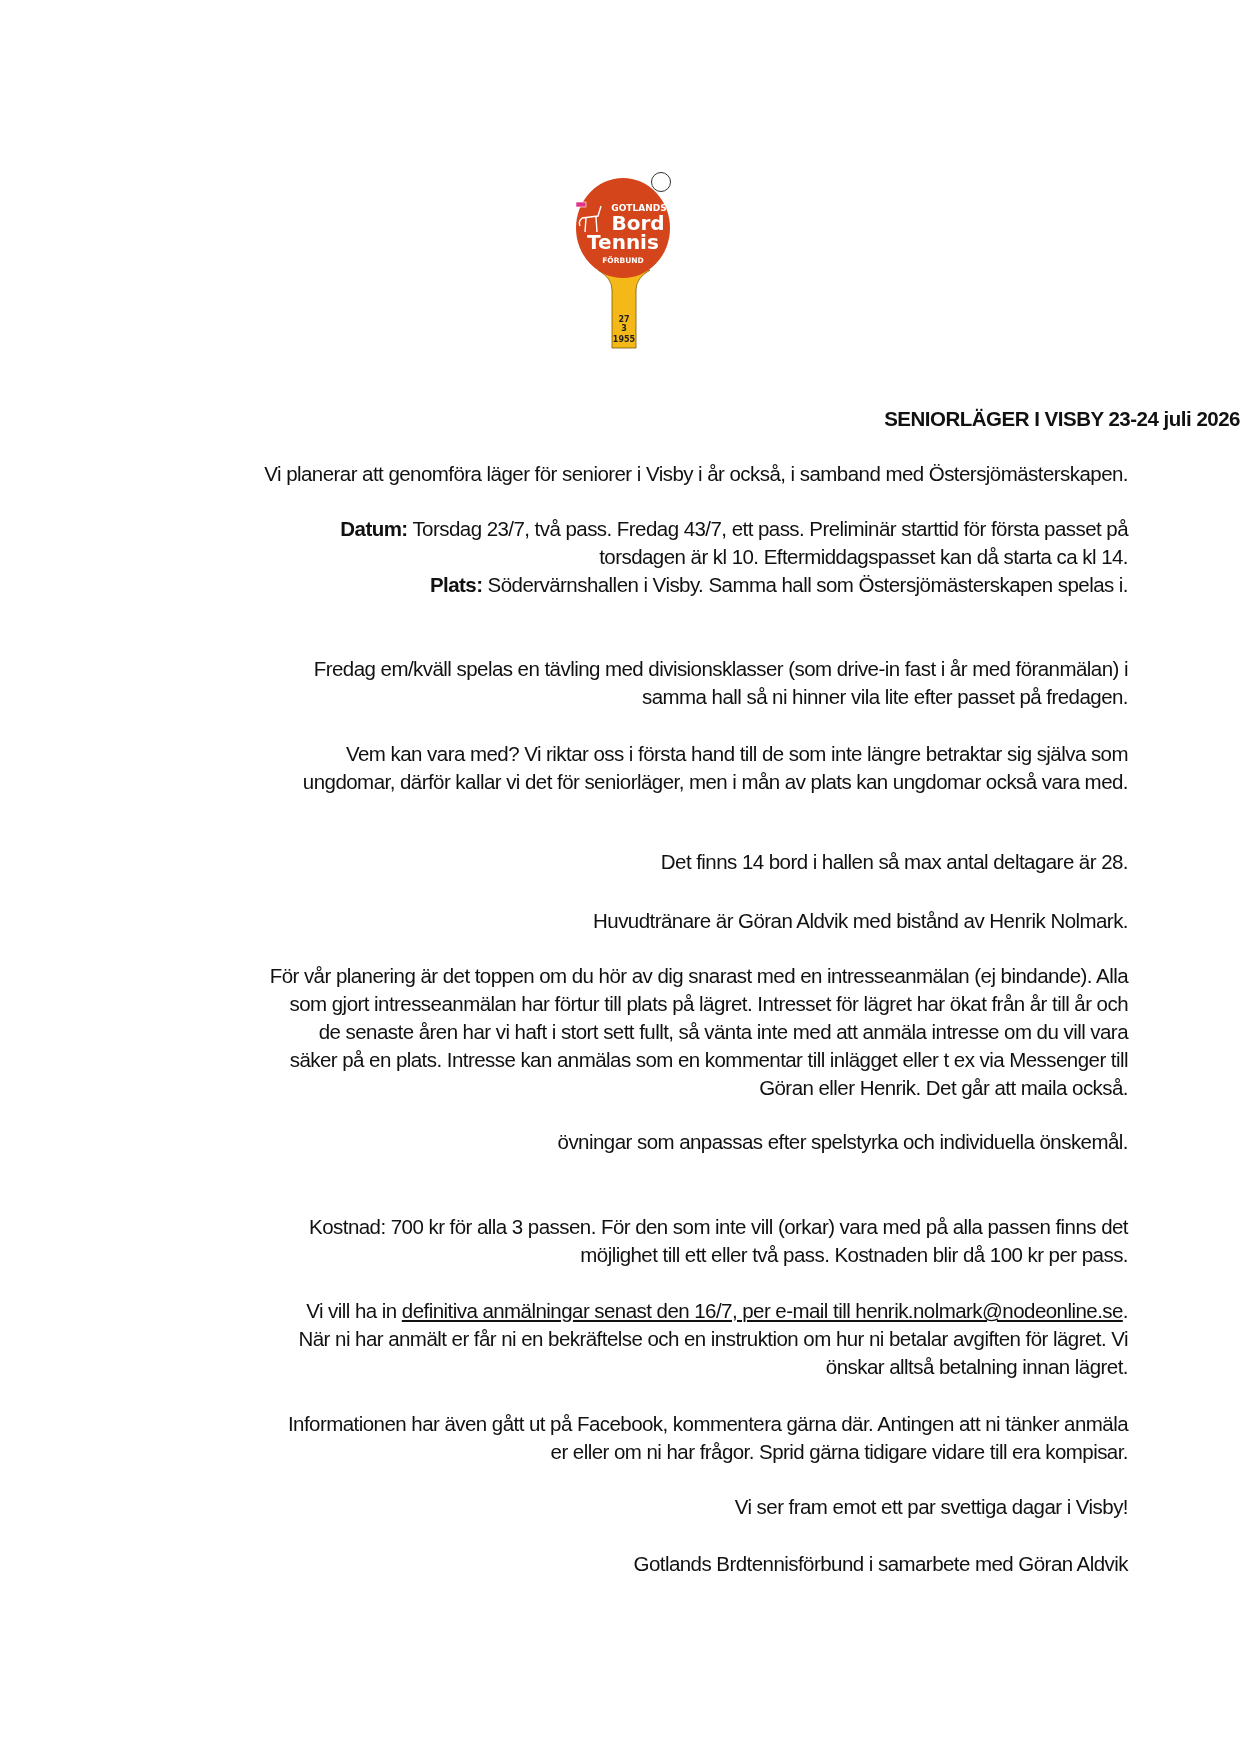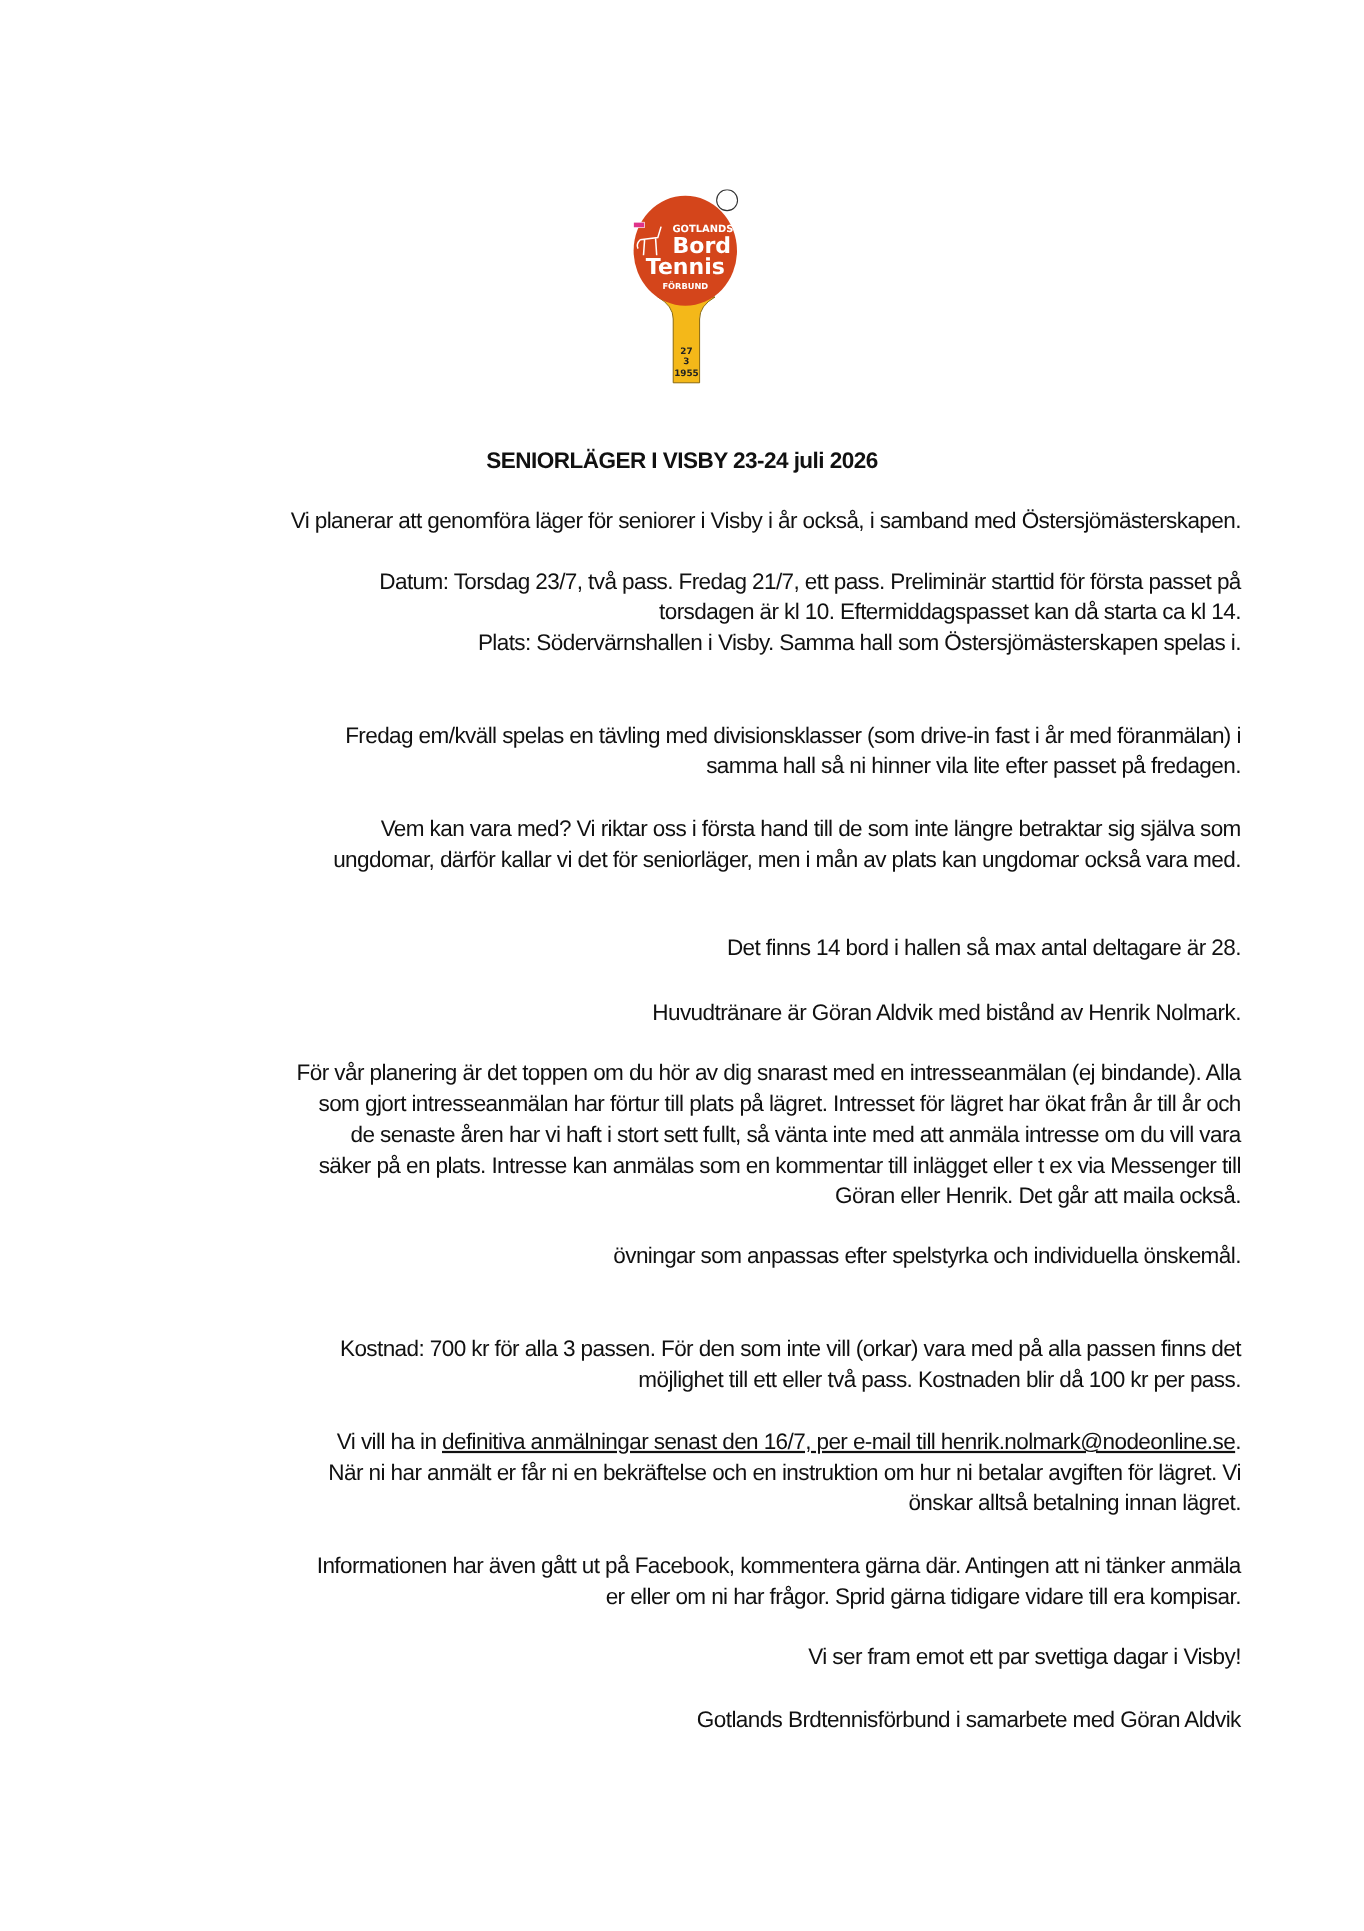"SENIORLÄGER I VISBY 23-24 juli" .title { text-align: center -> right }
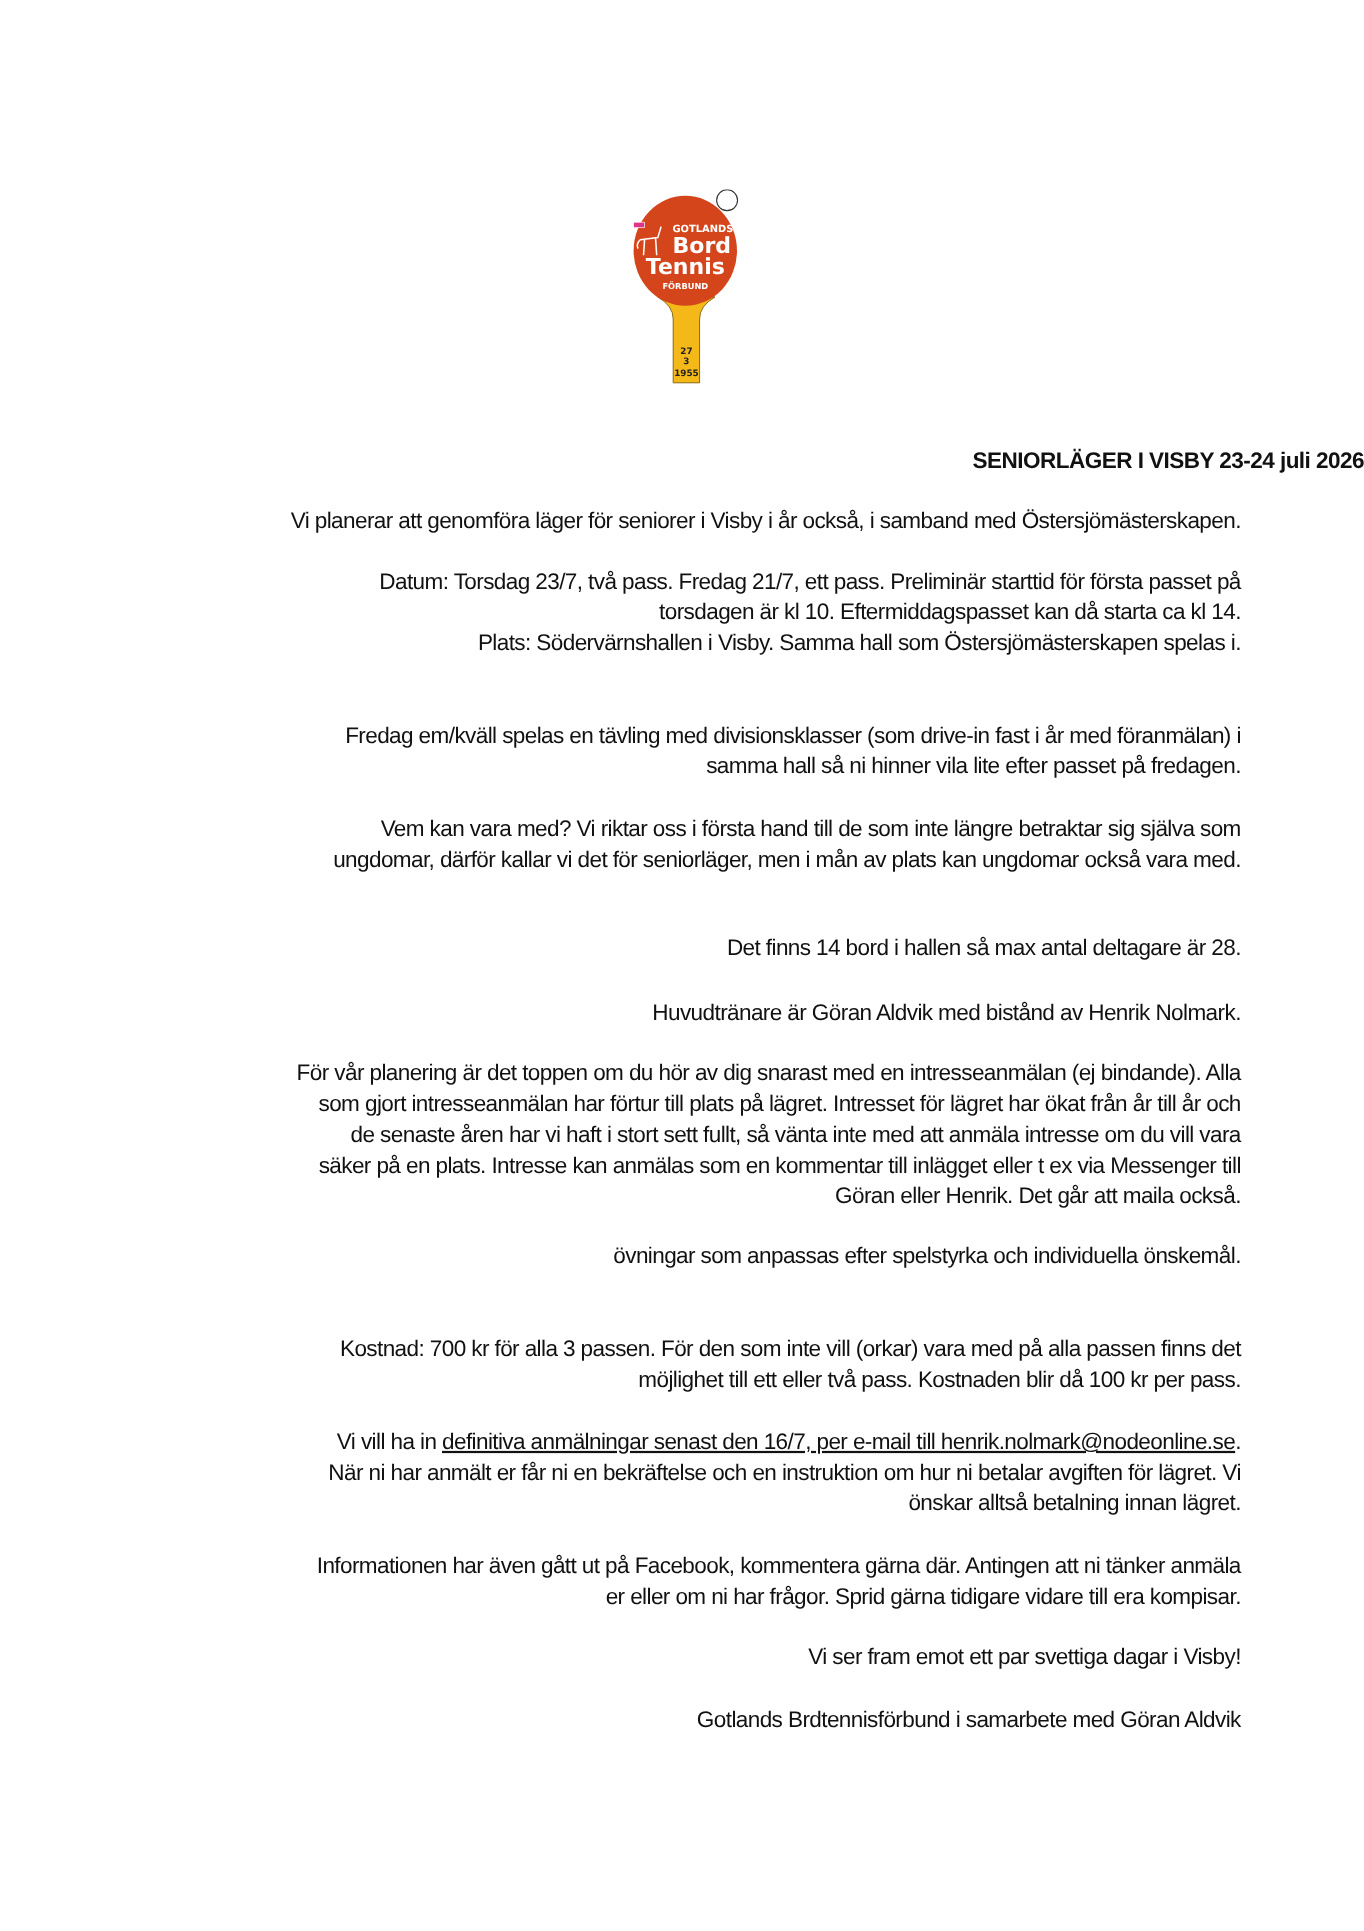"Datum:" .para b { font-weight: normal -> bold }
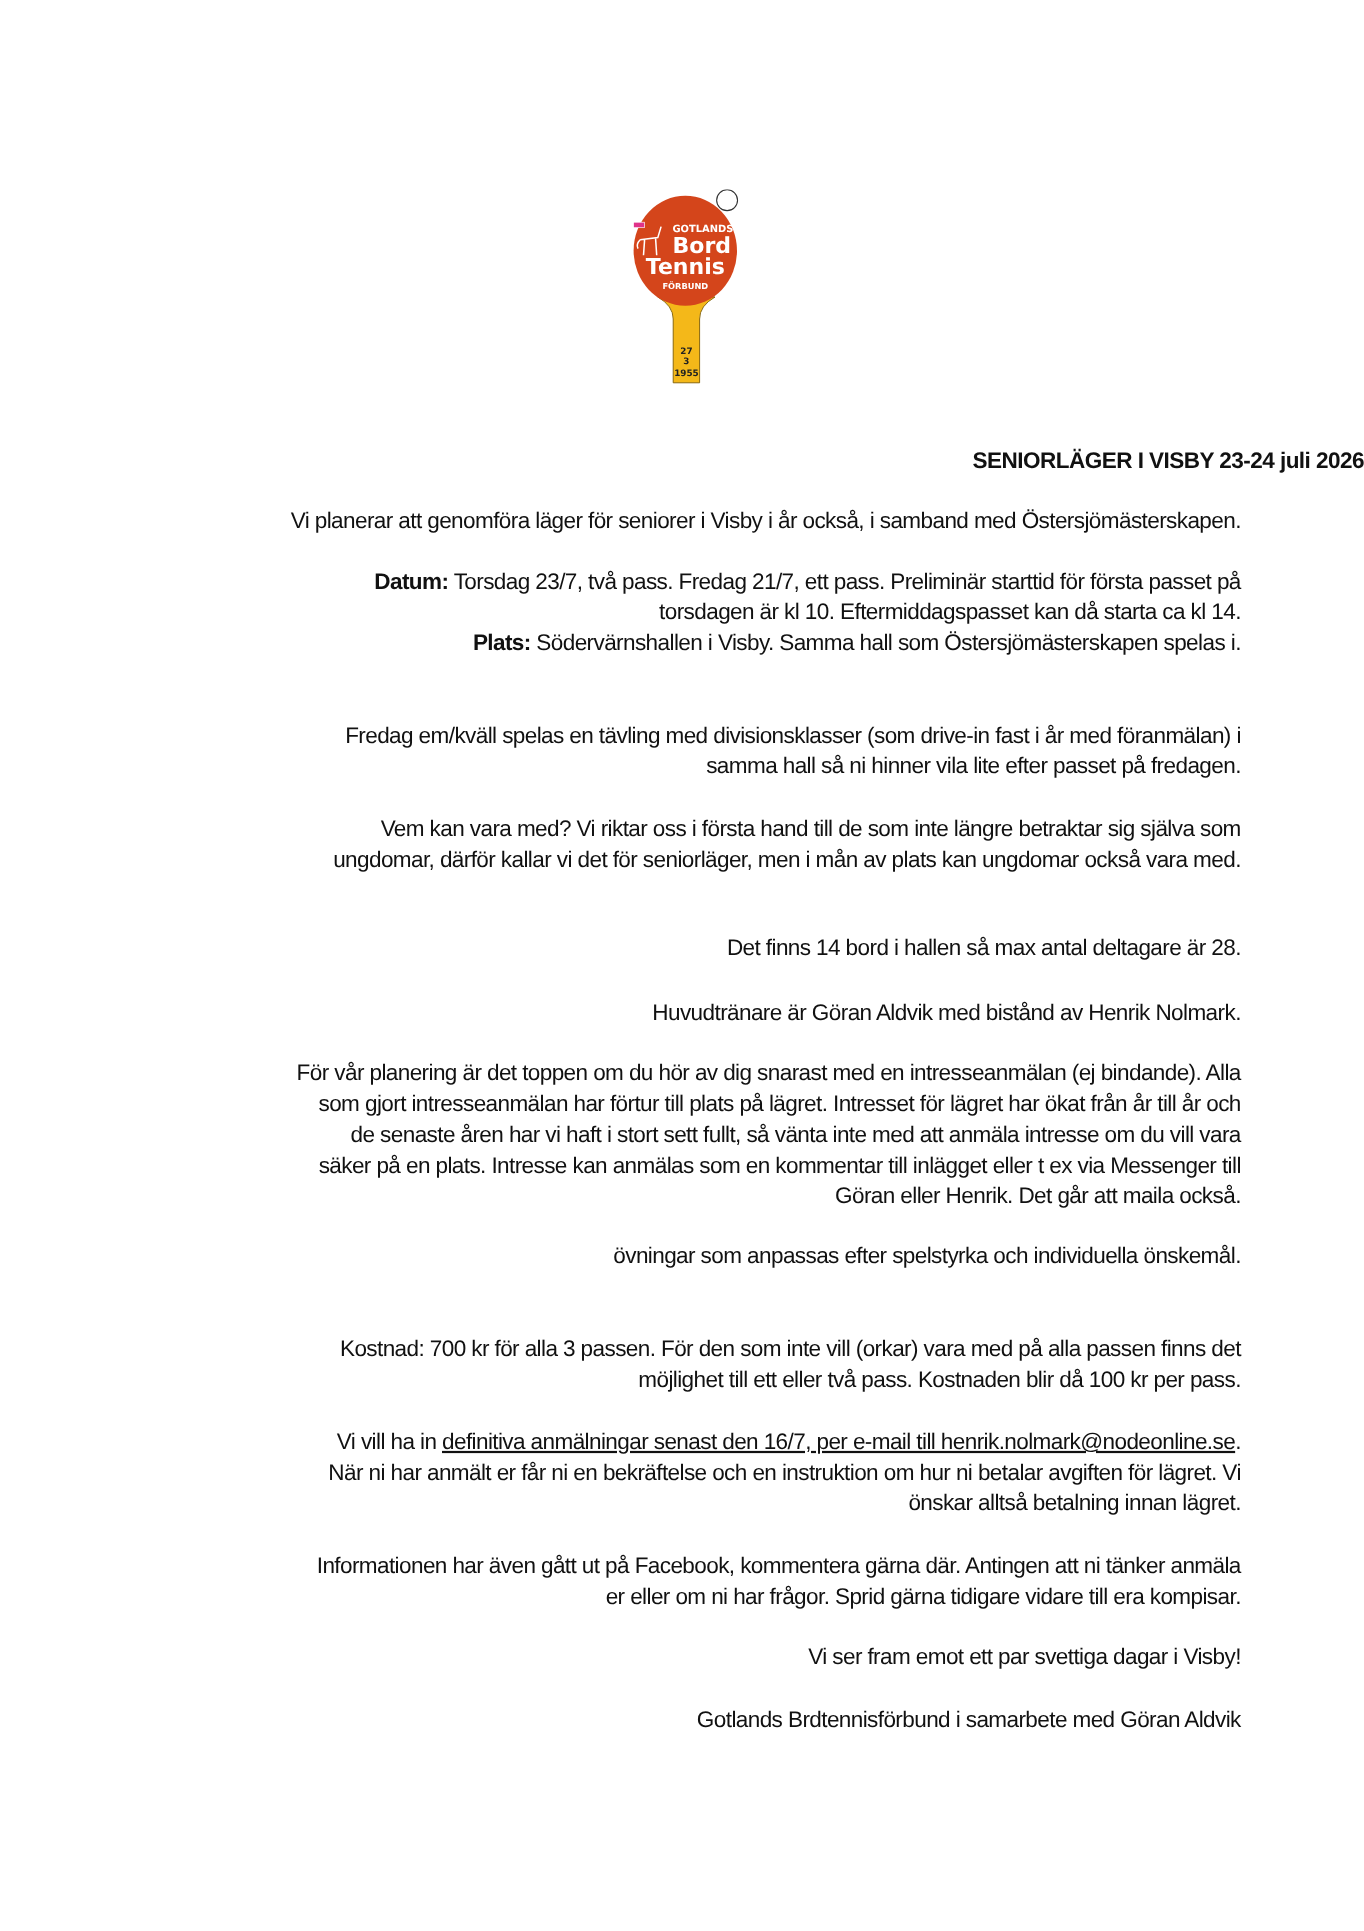"Torsdag 23/7, två pass. Fredag" span { text: 21/7 -> 43/7 }
